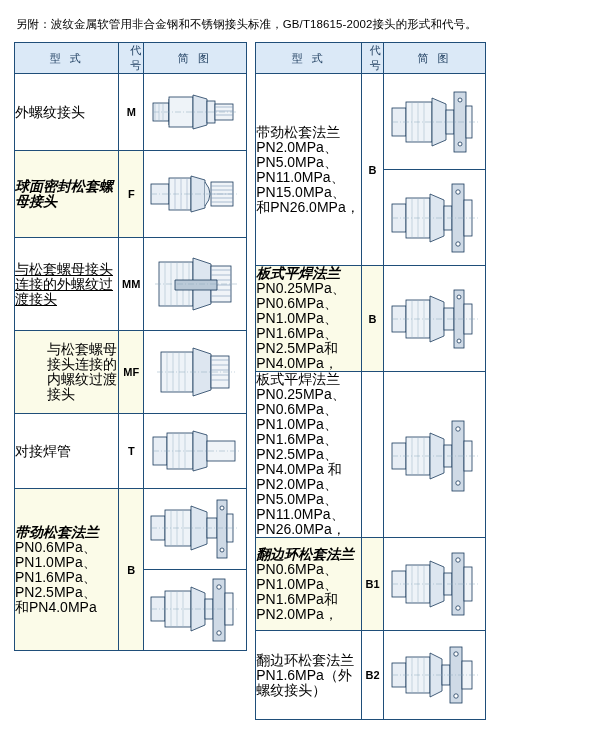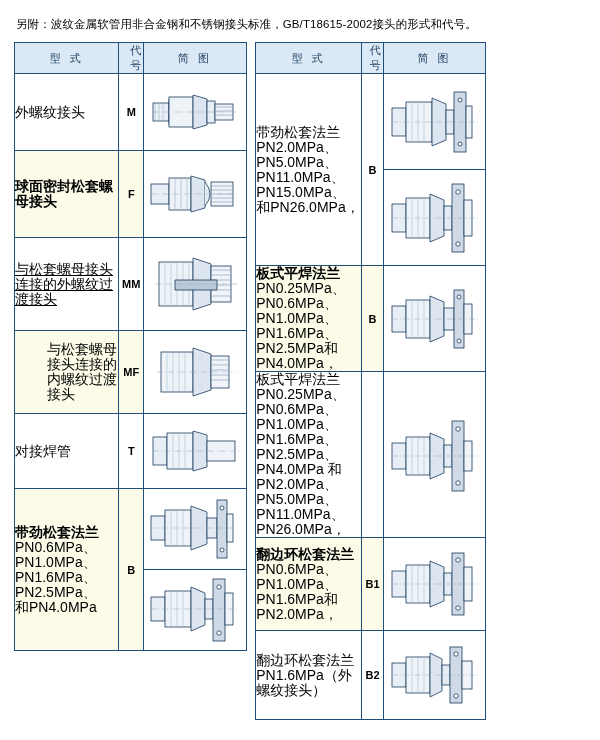"球面密封松套螺母接头" .bold-label { font-style: none -> italic }
